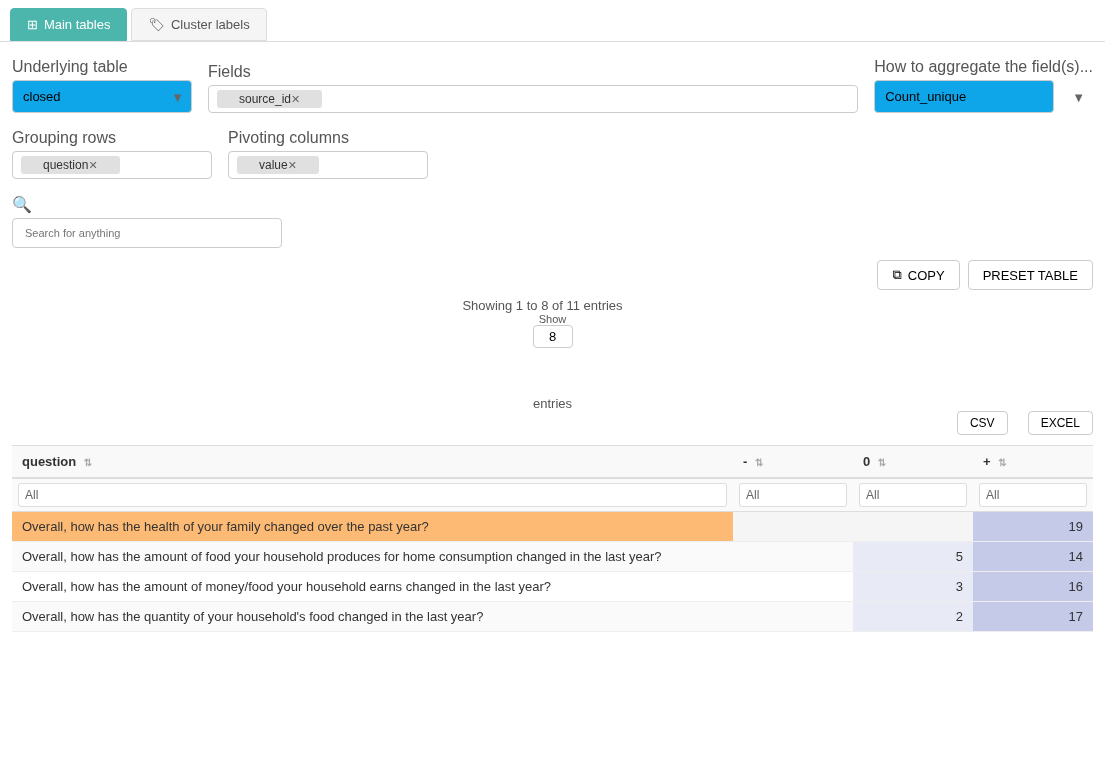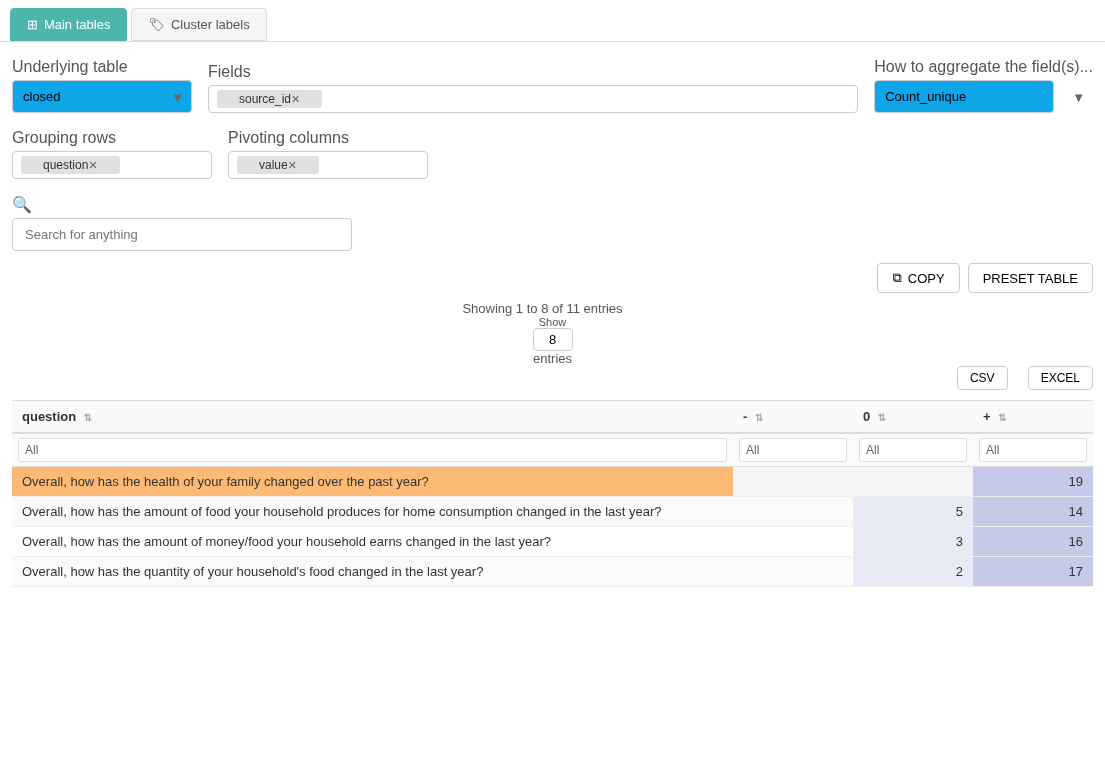"Search for anything" .search-input { font-size: 13px -> 11px; width: 340px -> 270px }
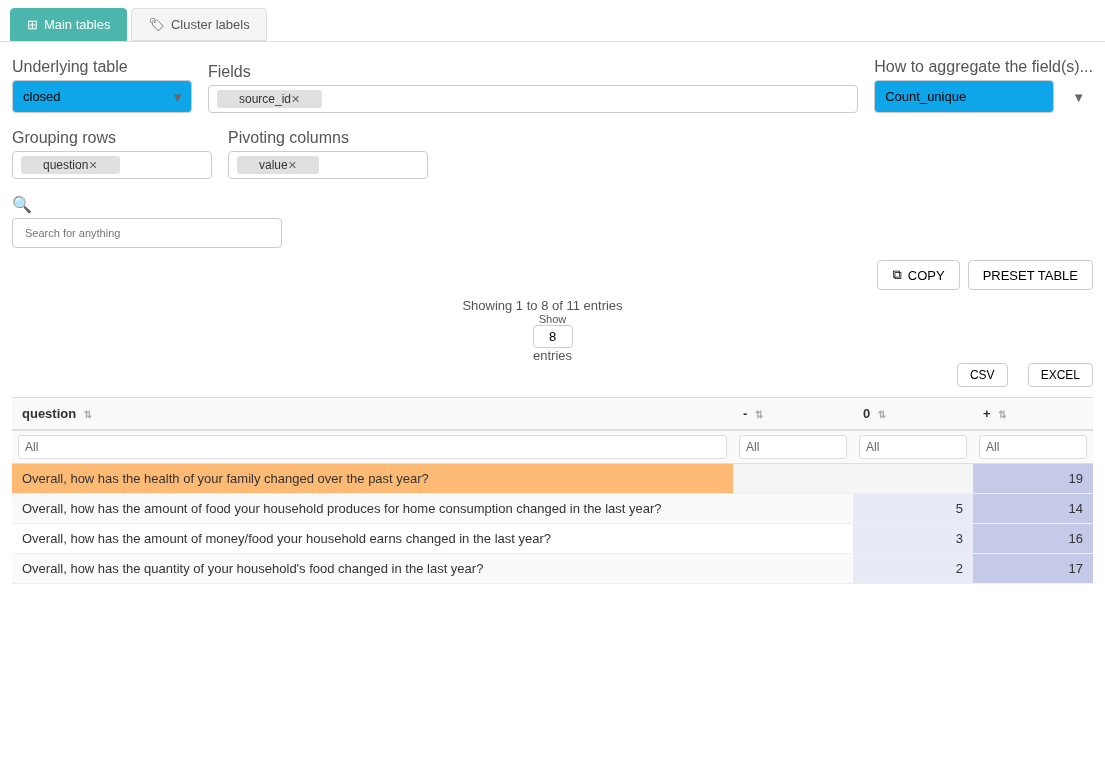"entries" span { margin-top: none -> 48px }
